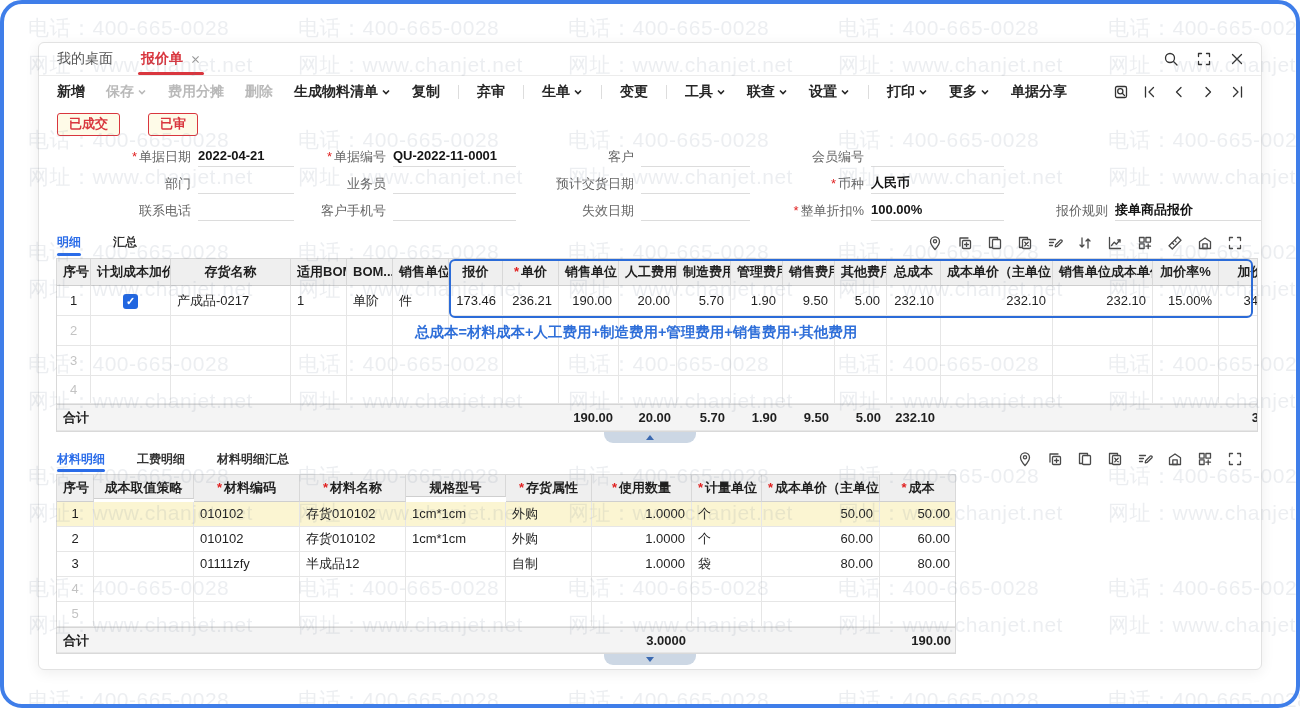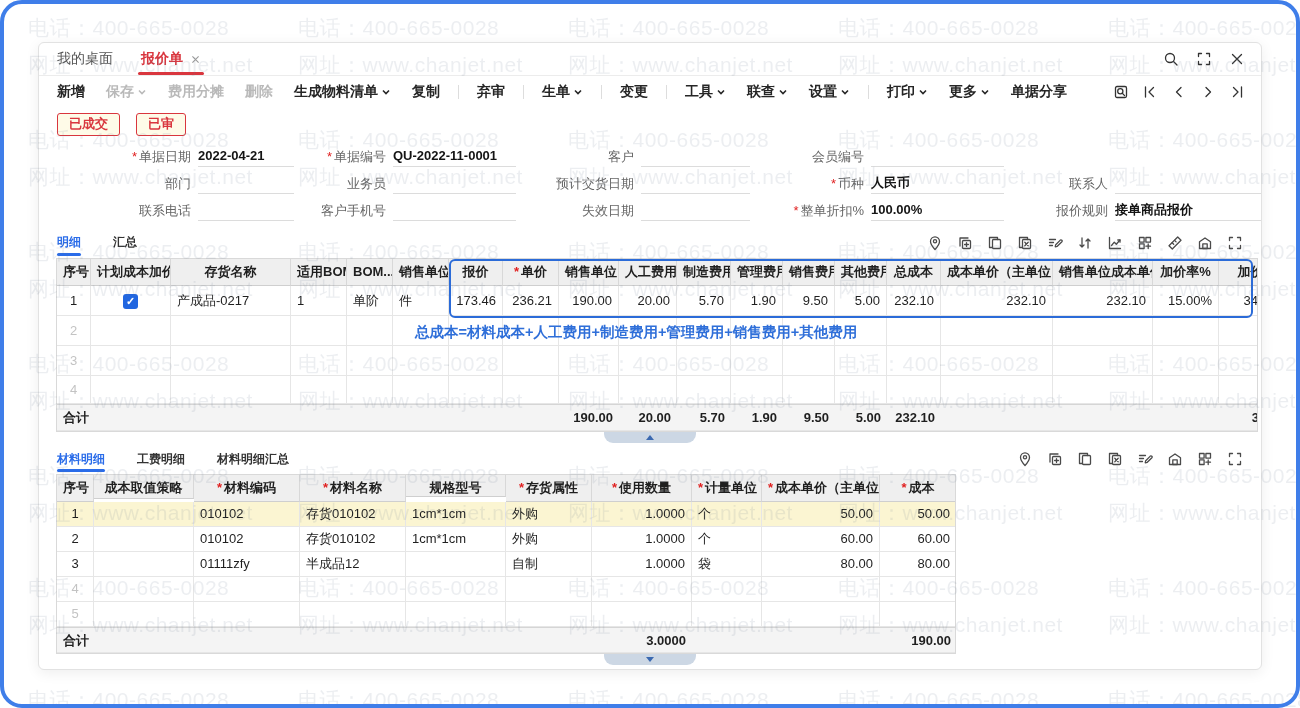"已成交" .badges { gap: 16px -> 28px }
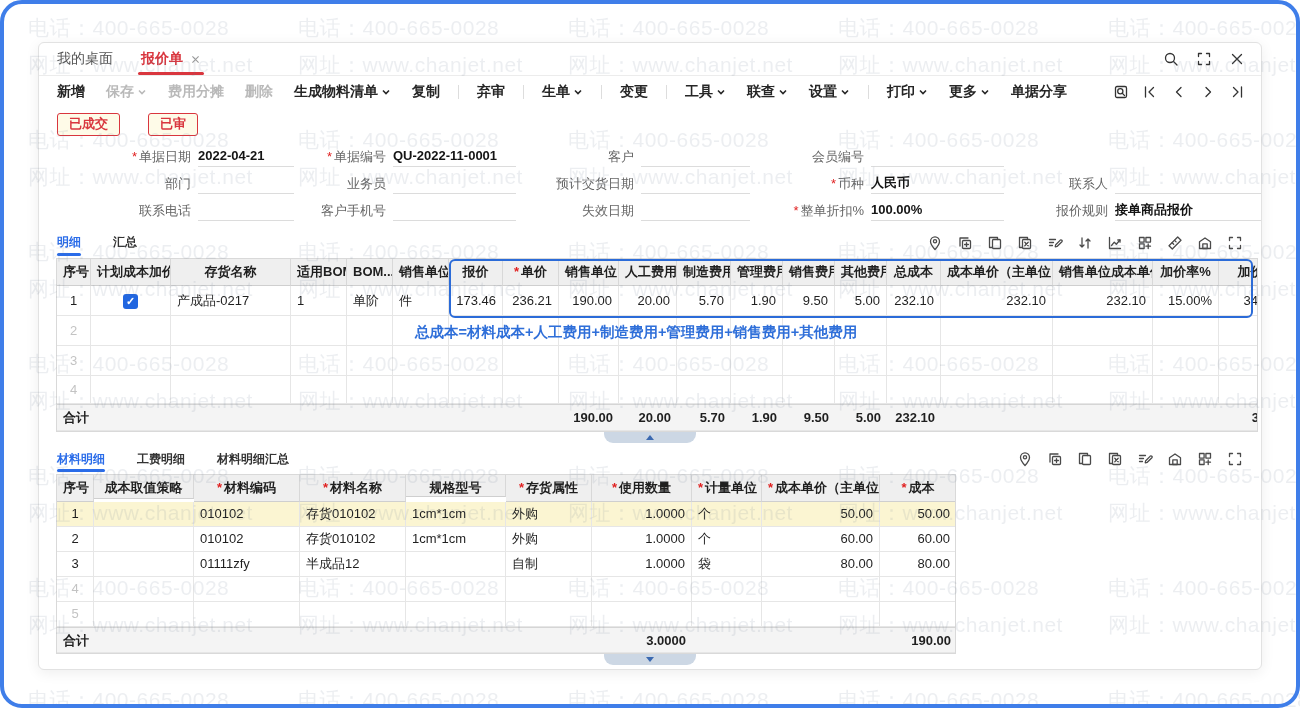"联系人" div.field { html: <div> <span>联系人</span> <span></span> </div> -> none }
